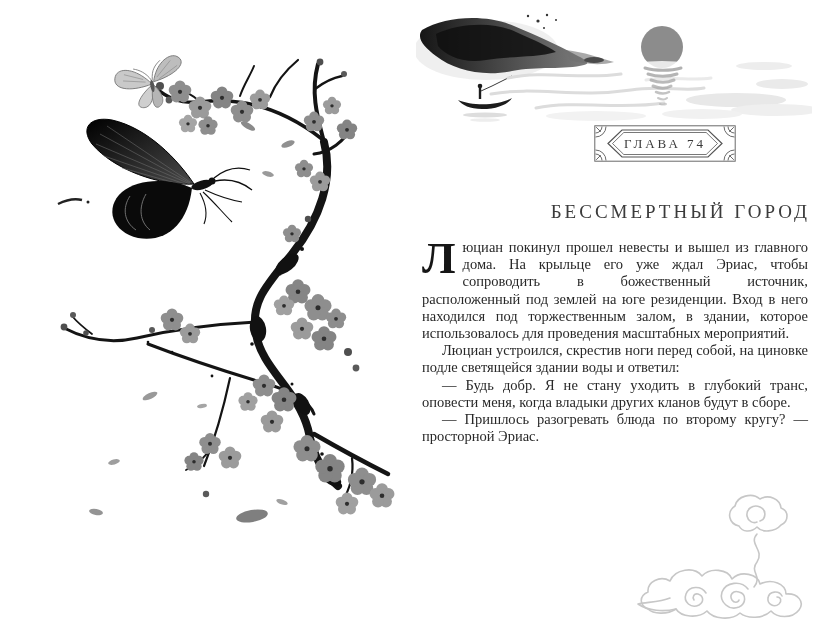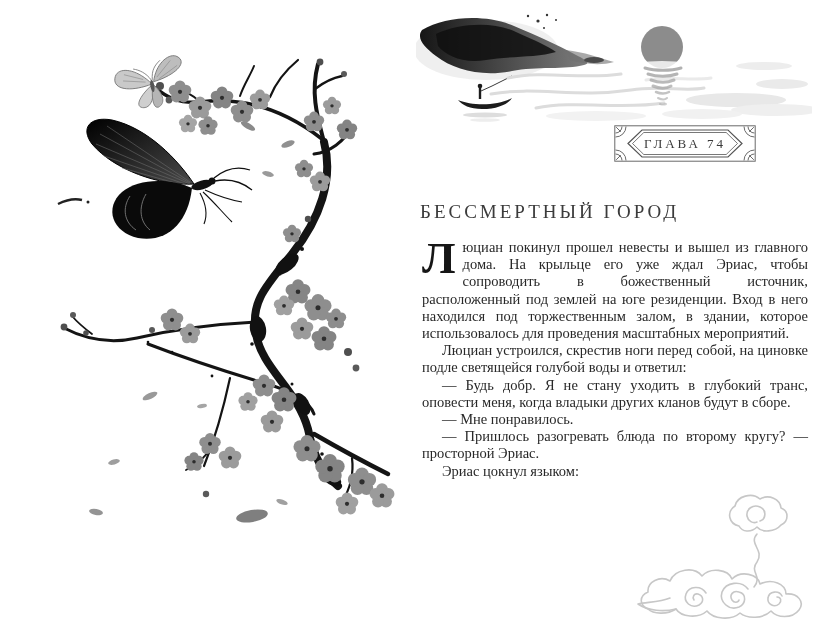"ГЛАВА 74" .chapter-badge { left: 204px -> 184px }
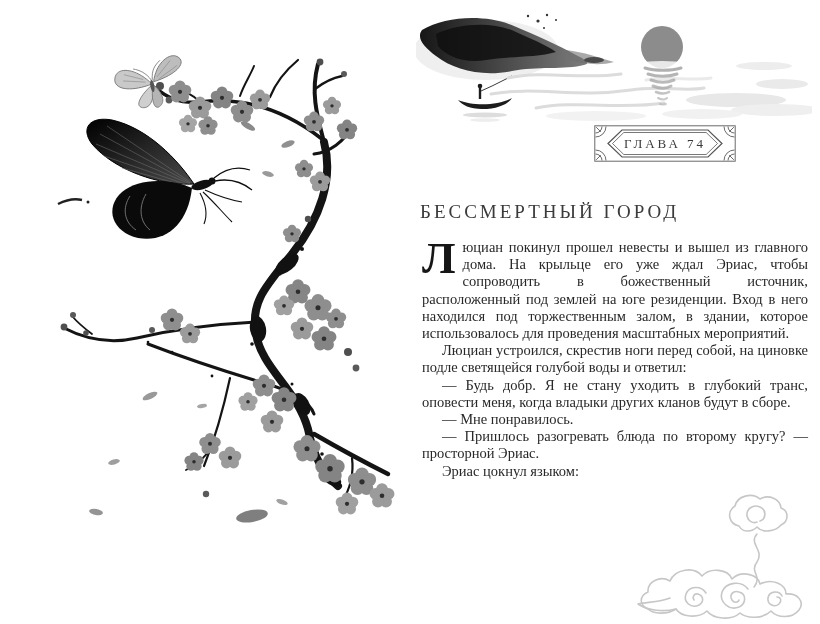"БЕССМЕРТНЫЙ ГОРОД" .title { text-align: left -> right }
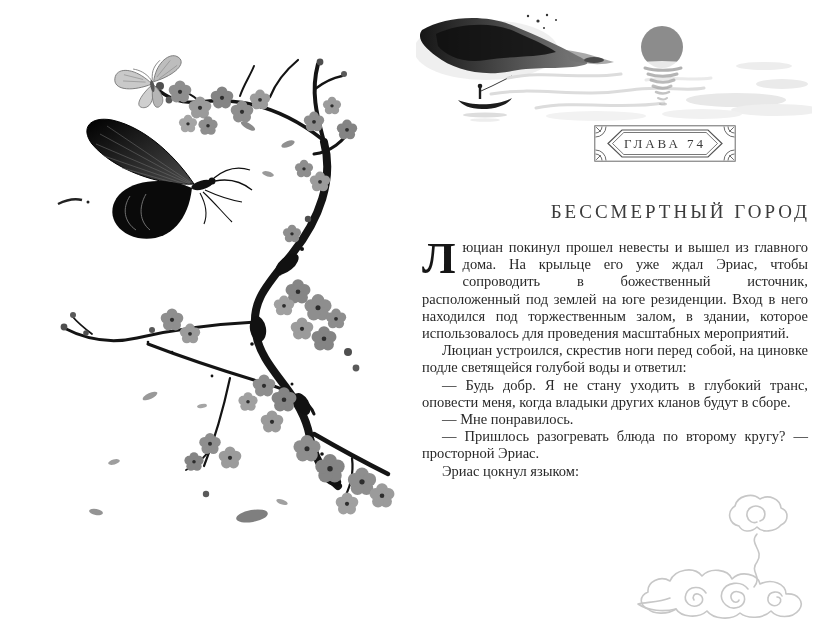"Люциан устроился, скрестив ноги перед" p.para { text: голубой -> здании }
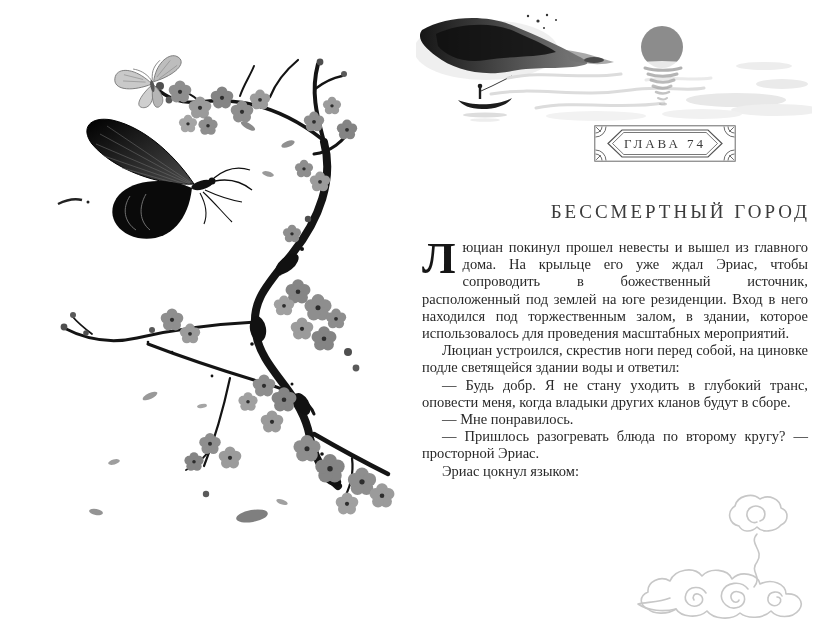"— Мне понравилось." p.para { html: <p>— Мне понравилось.</p> -> none }
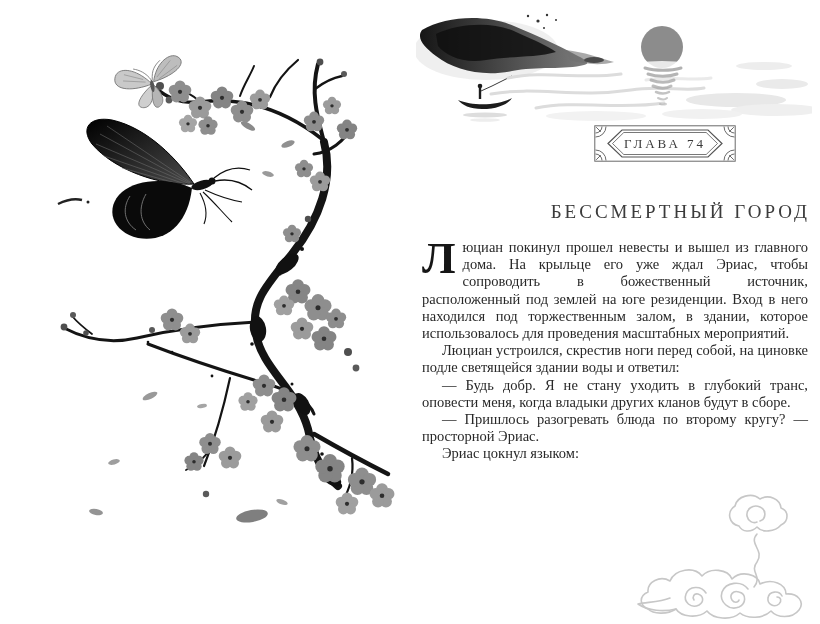"Эриас цокнул языком:" p.para { html: <p>Эриас цокнул языком:</p> -> none }
